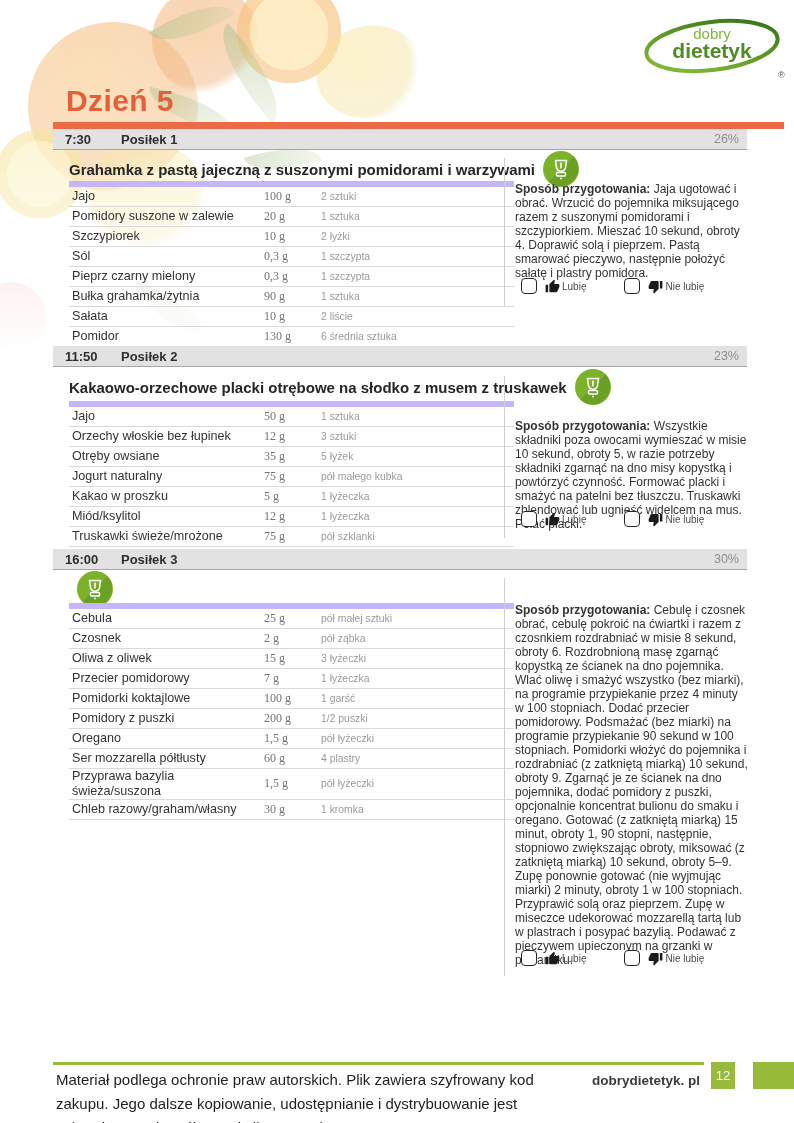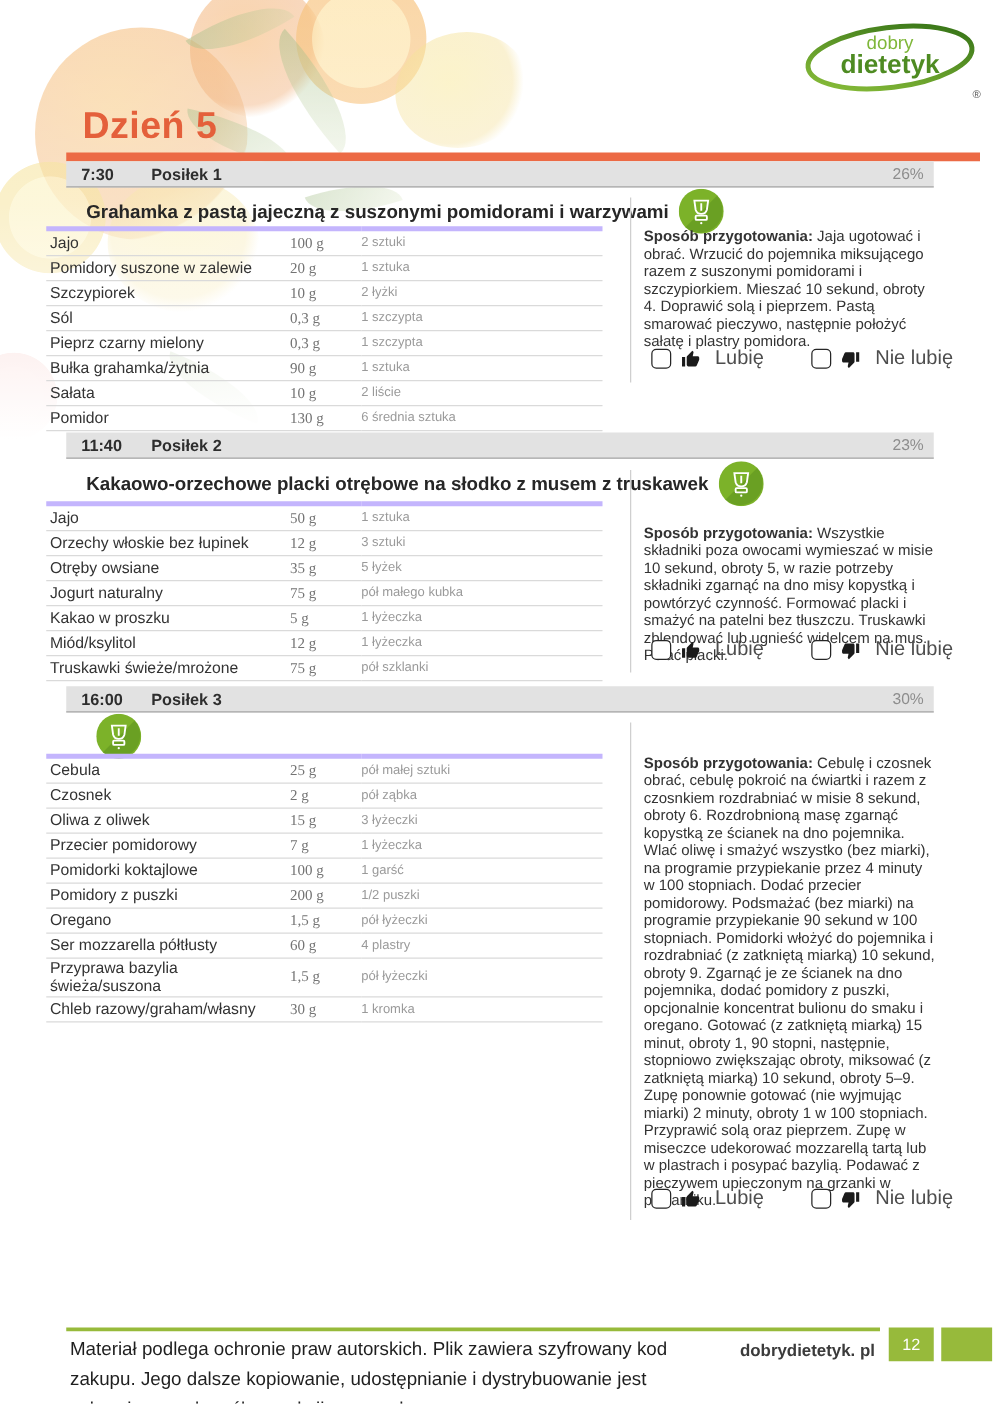"Jajo" .ing-table { border-top: 4px solid #c4b5fd -> 6px solid #c4b5fd; left: 37px -> 69px }
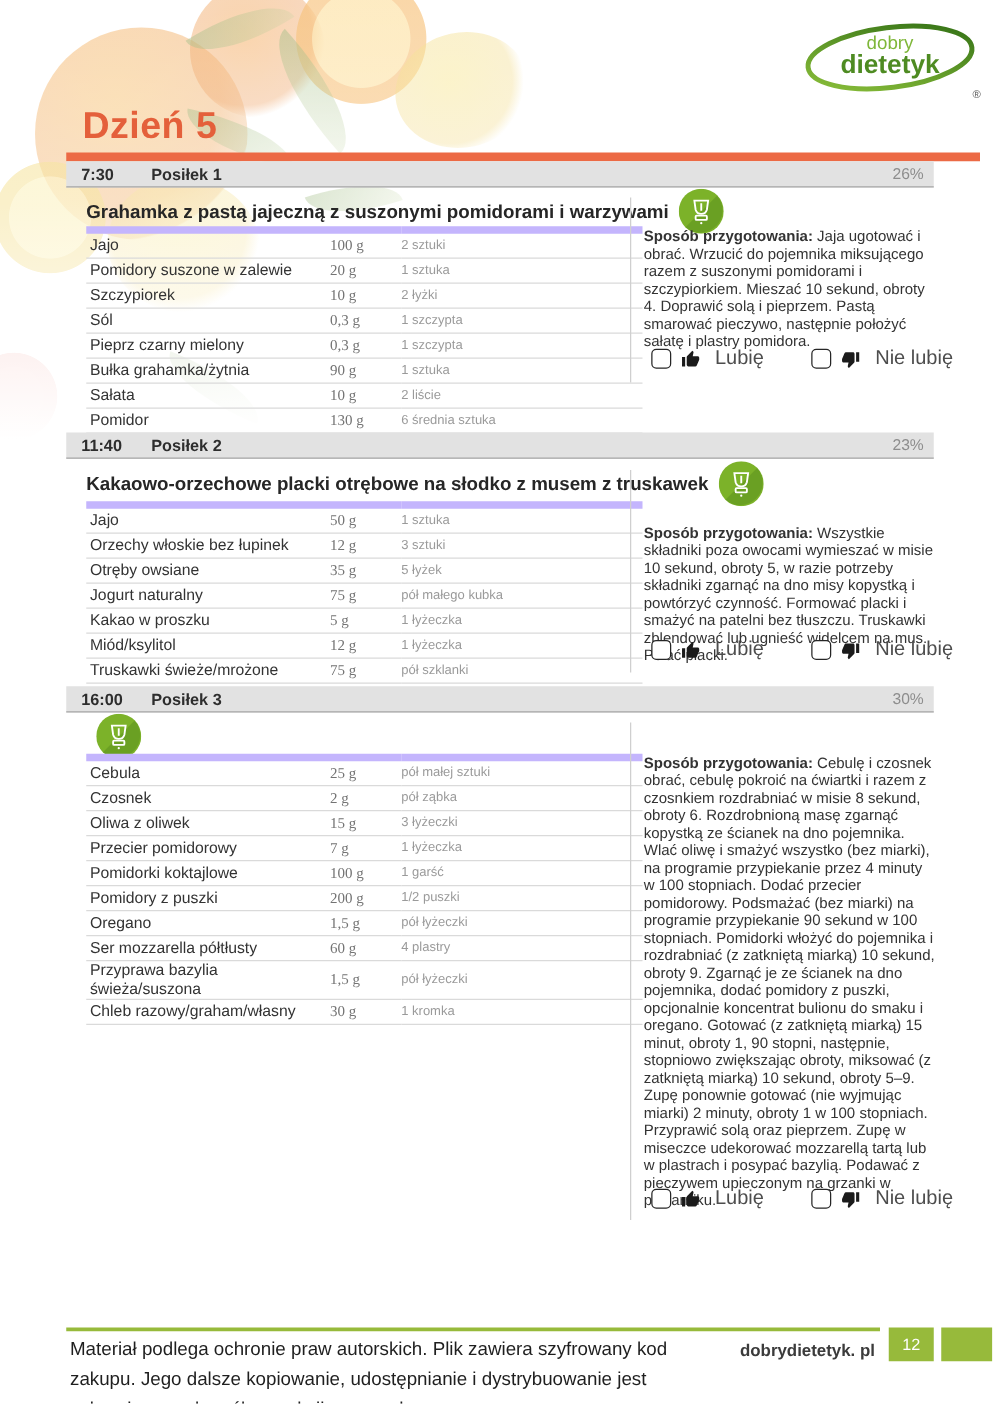"Lubię" .like-label { font-size: 16px -> 10px; margin-left: 12px -> 2px }
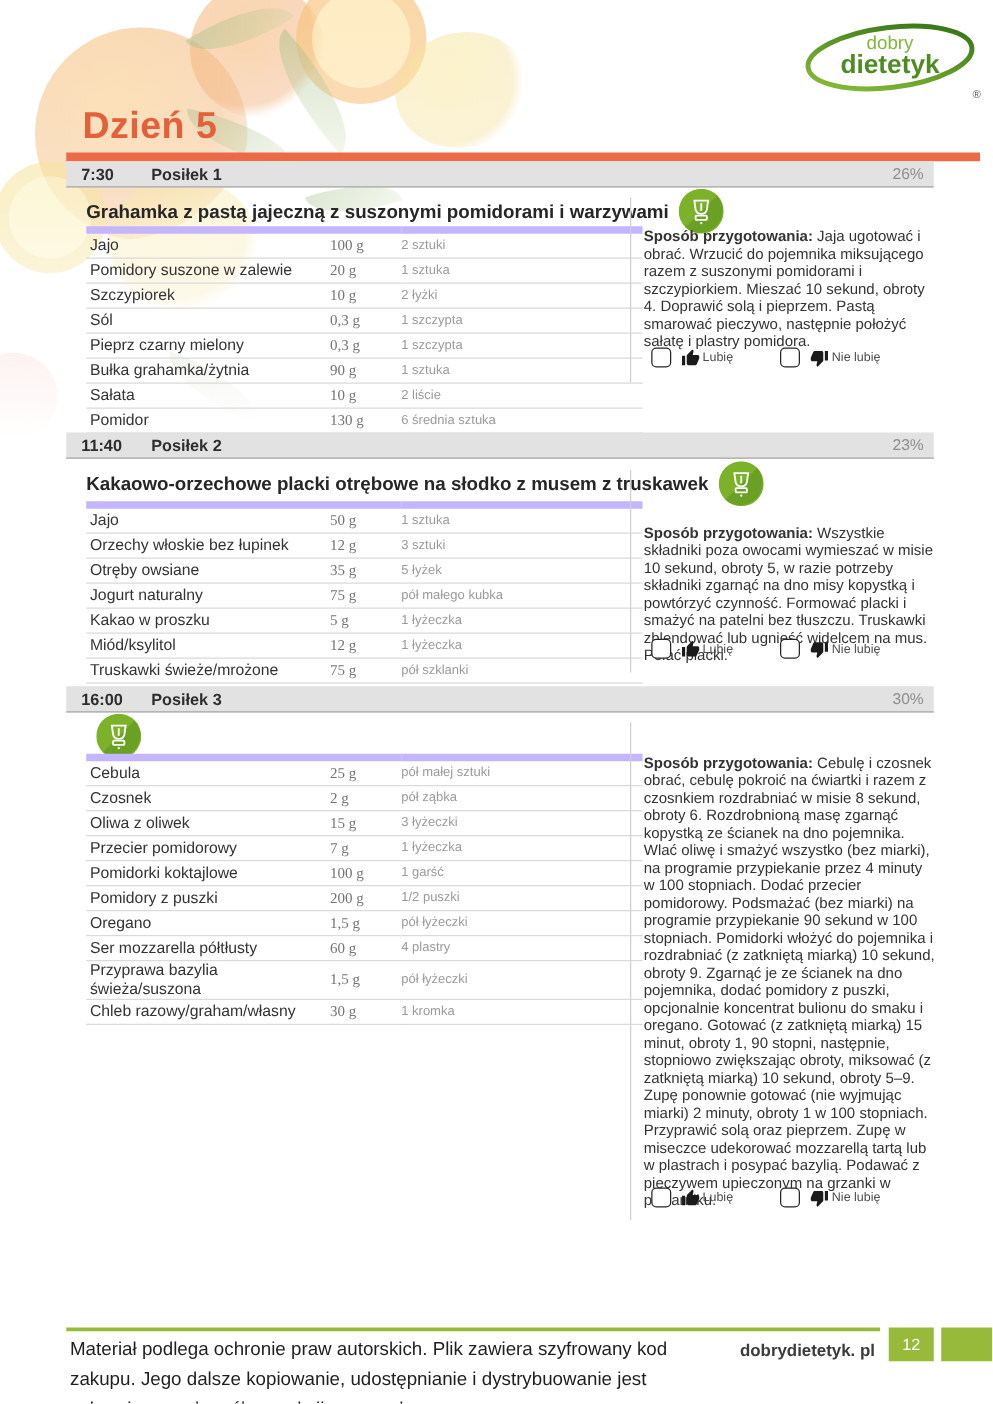"11:40" span.time { text: 11:40 -> 11:50 }
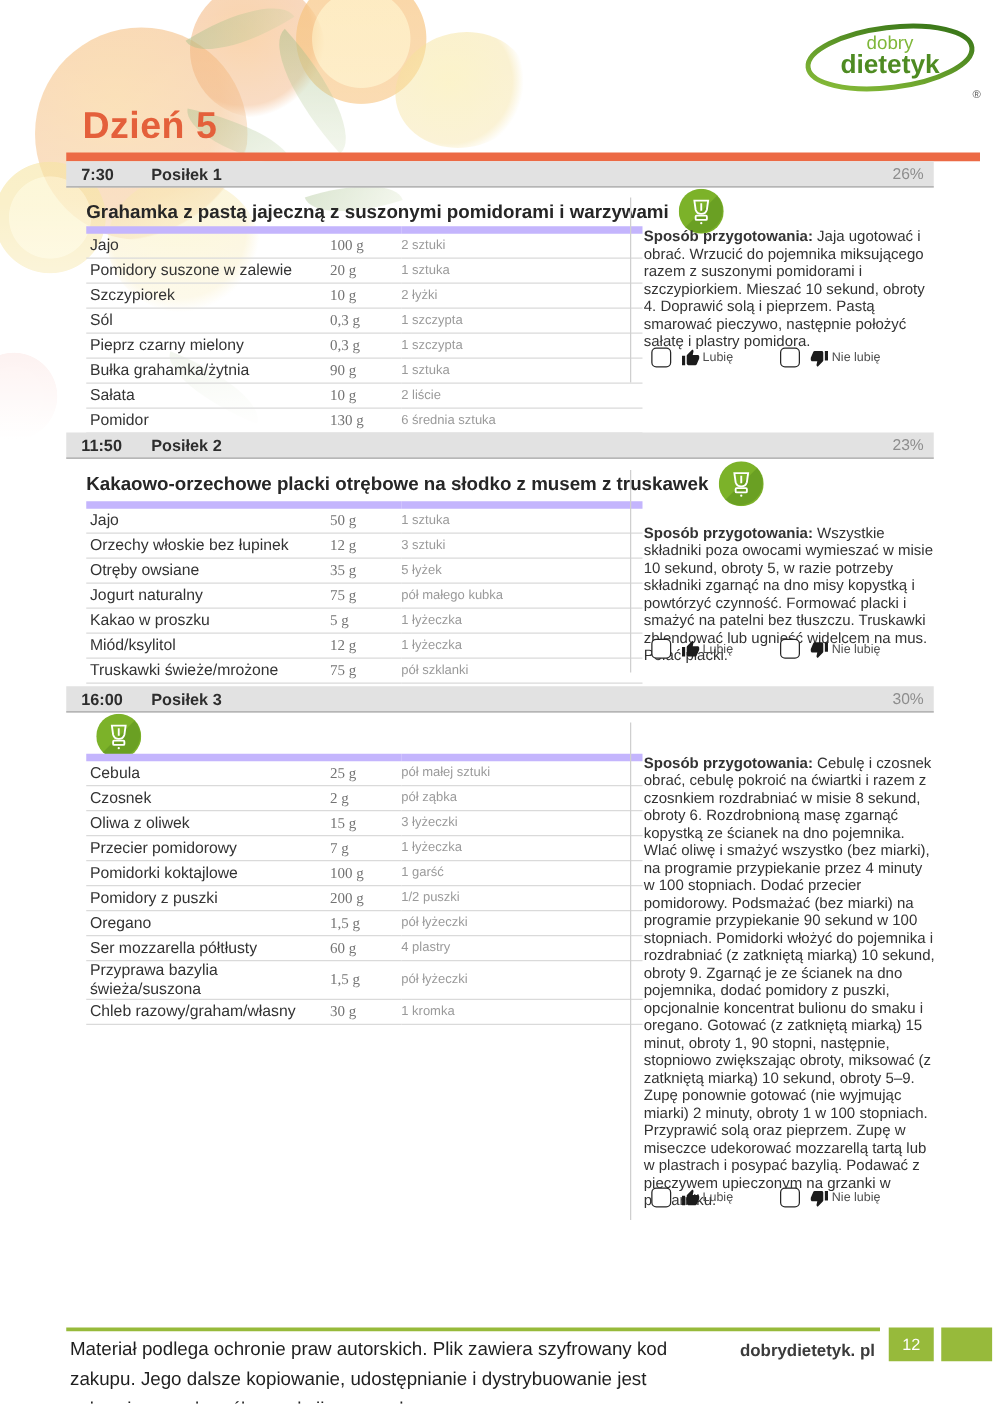"12" .page-box { width: 36px -> 24px }
